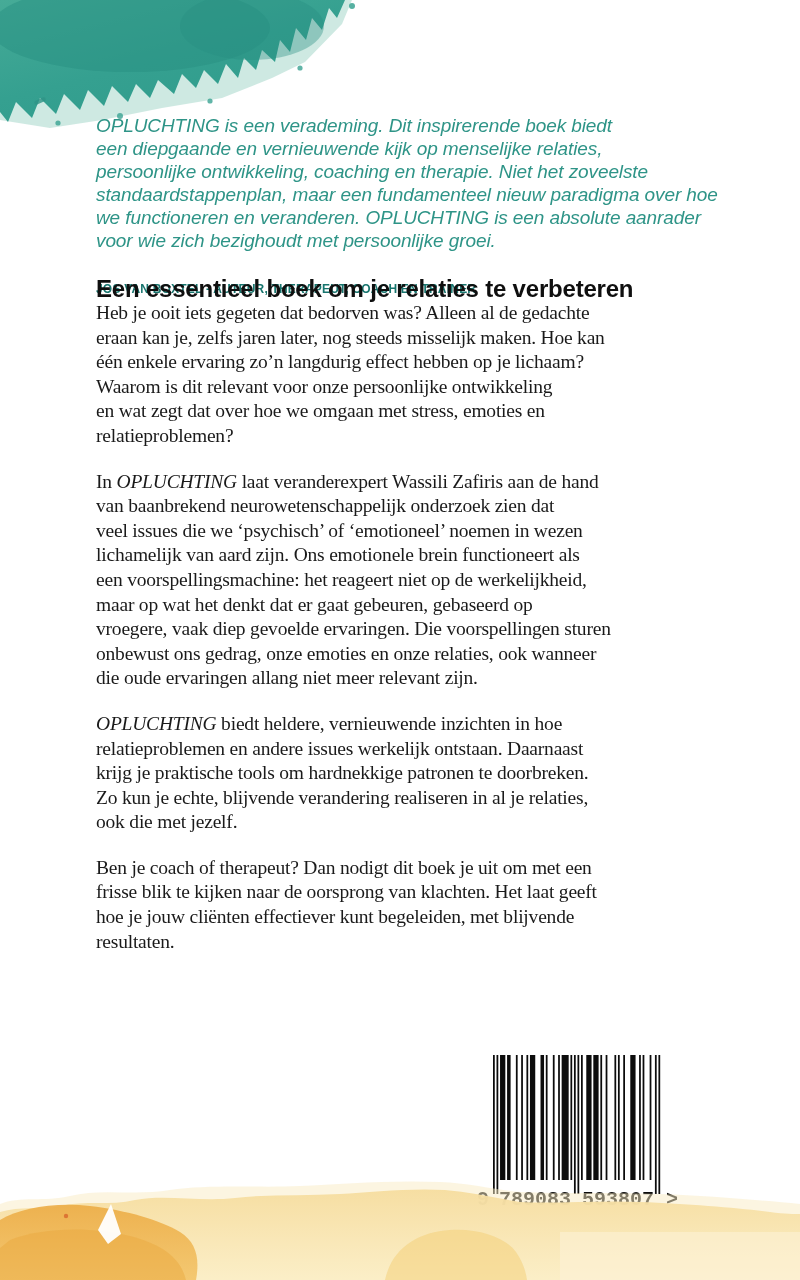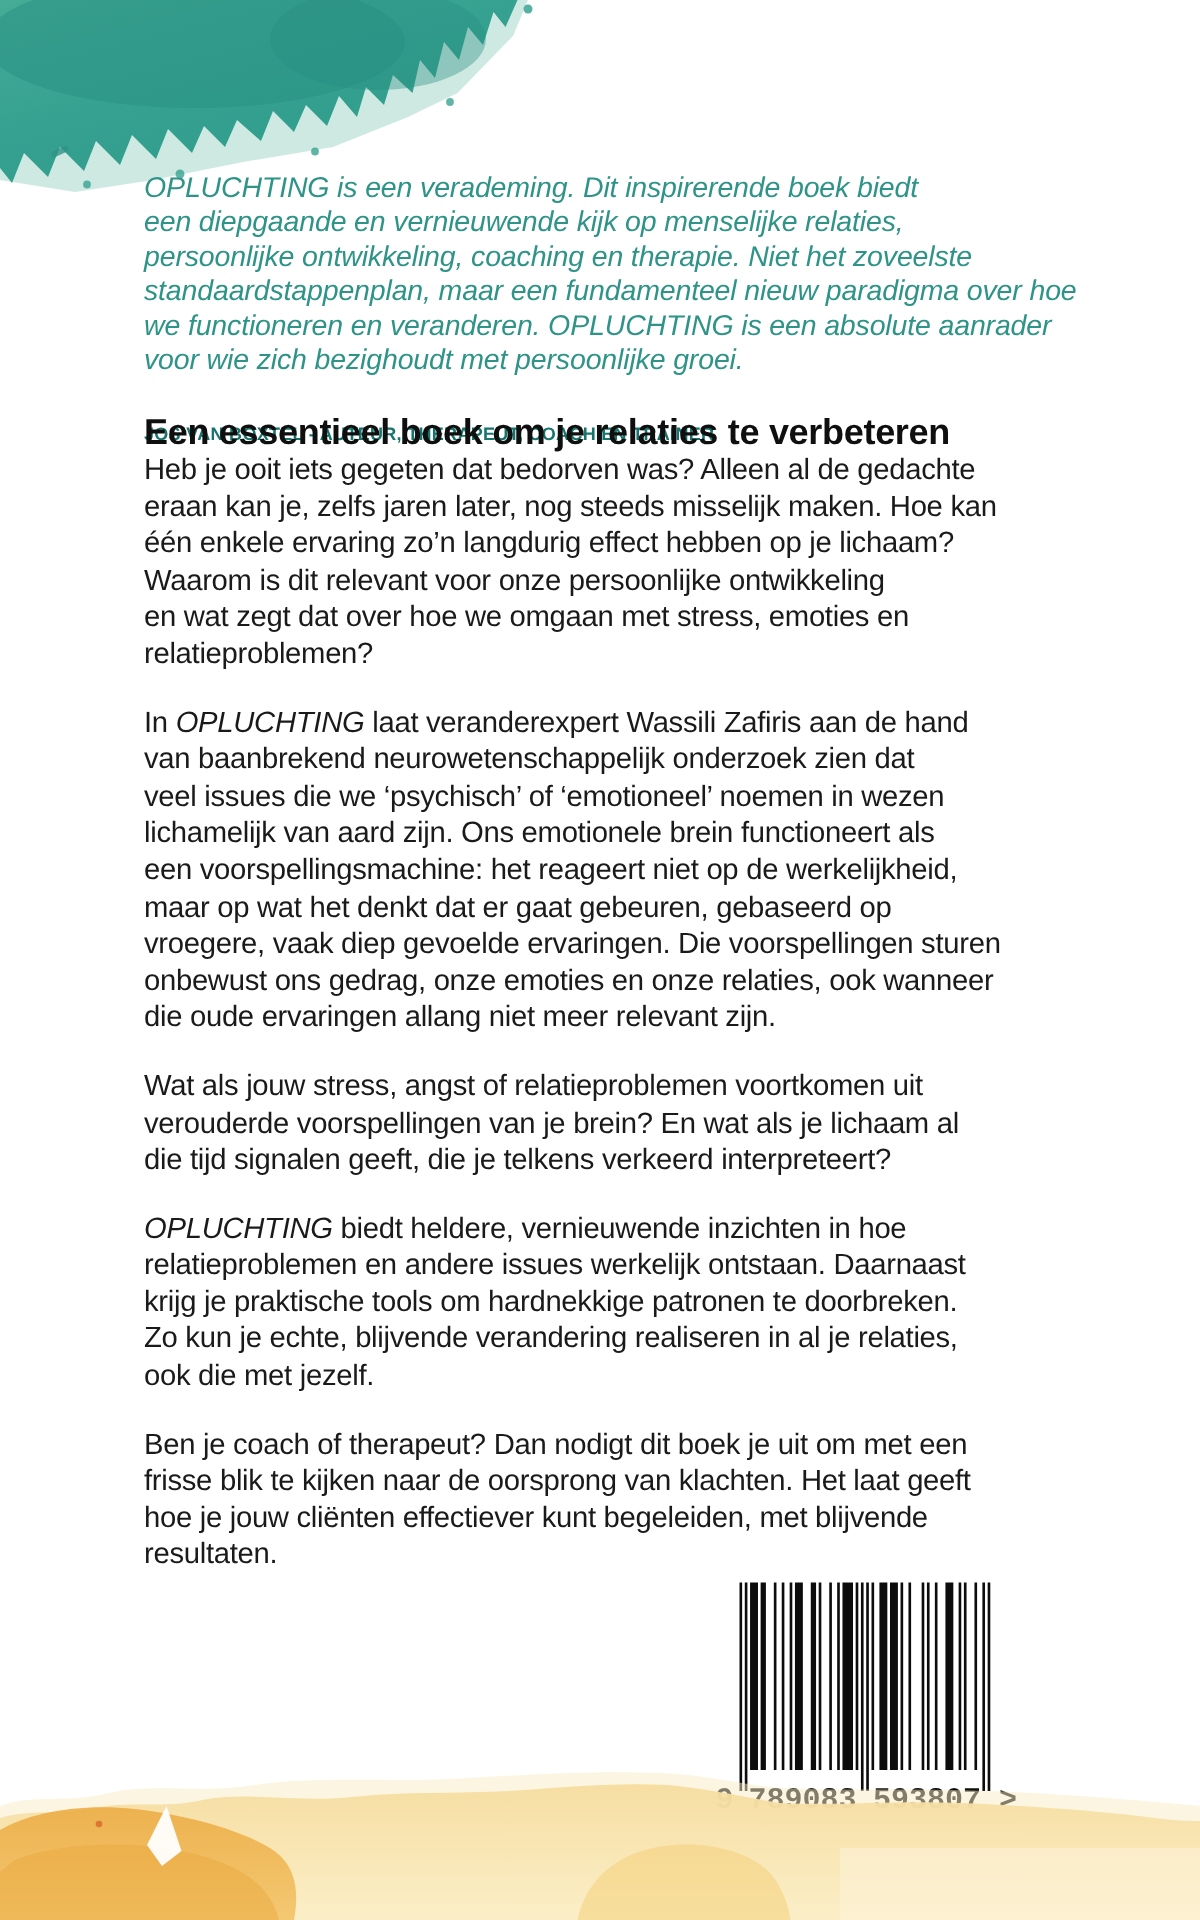"Heb je ooit iets gegeten" .para { font-family: none -> Liberation Serif, serif }
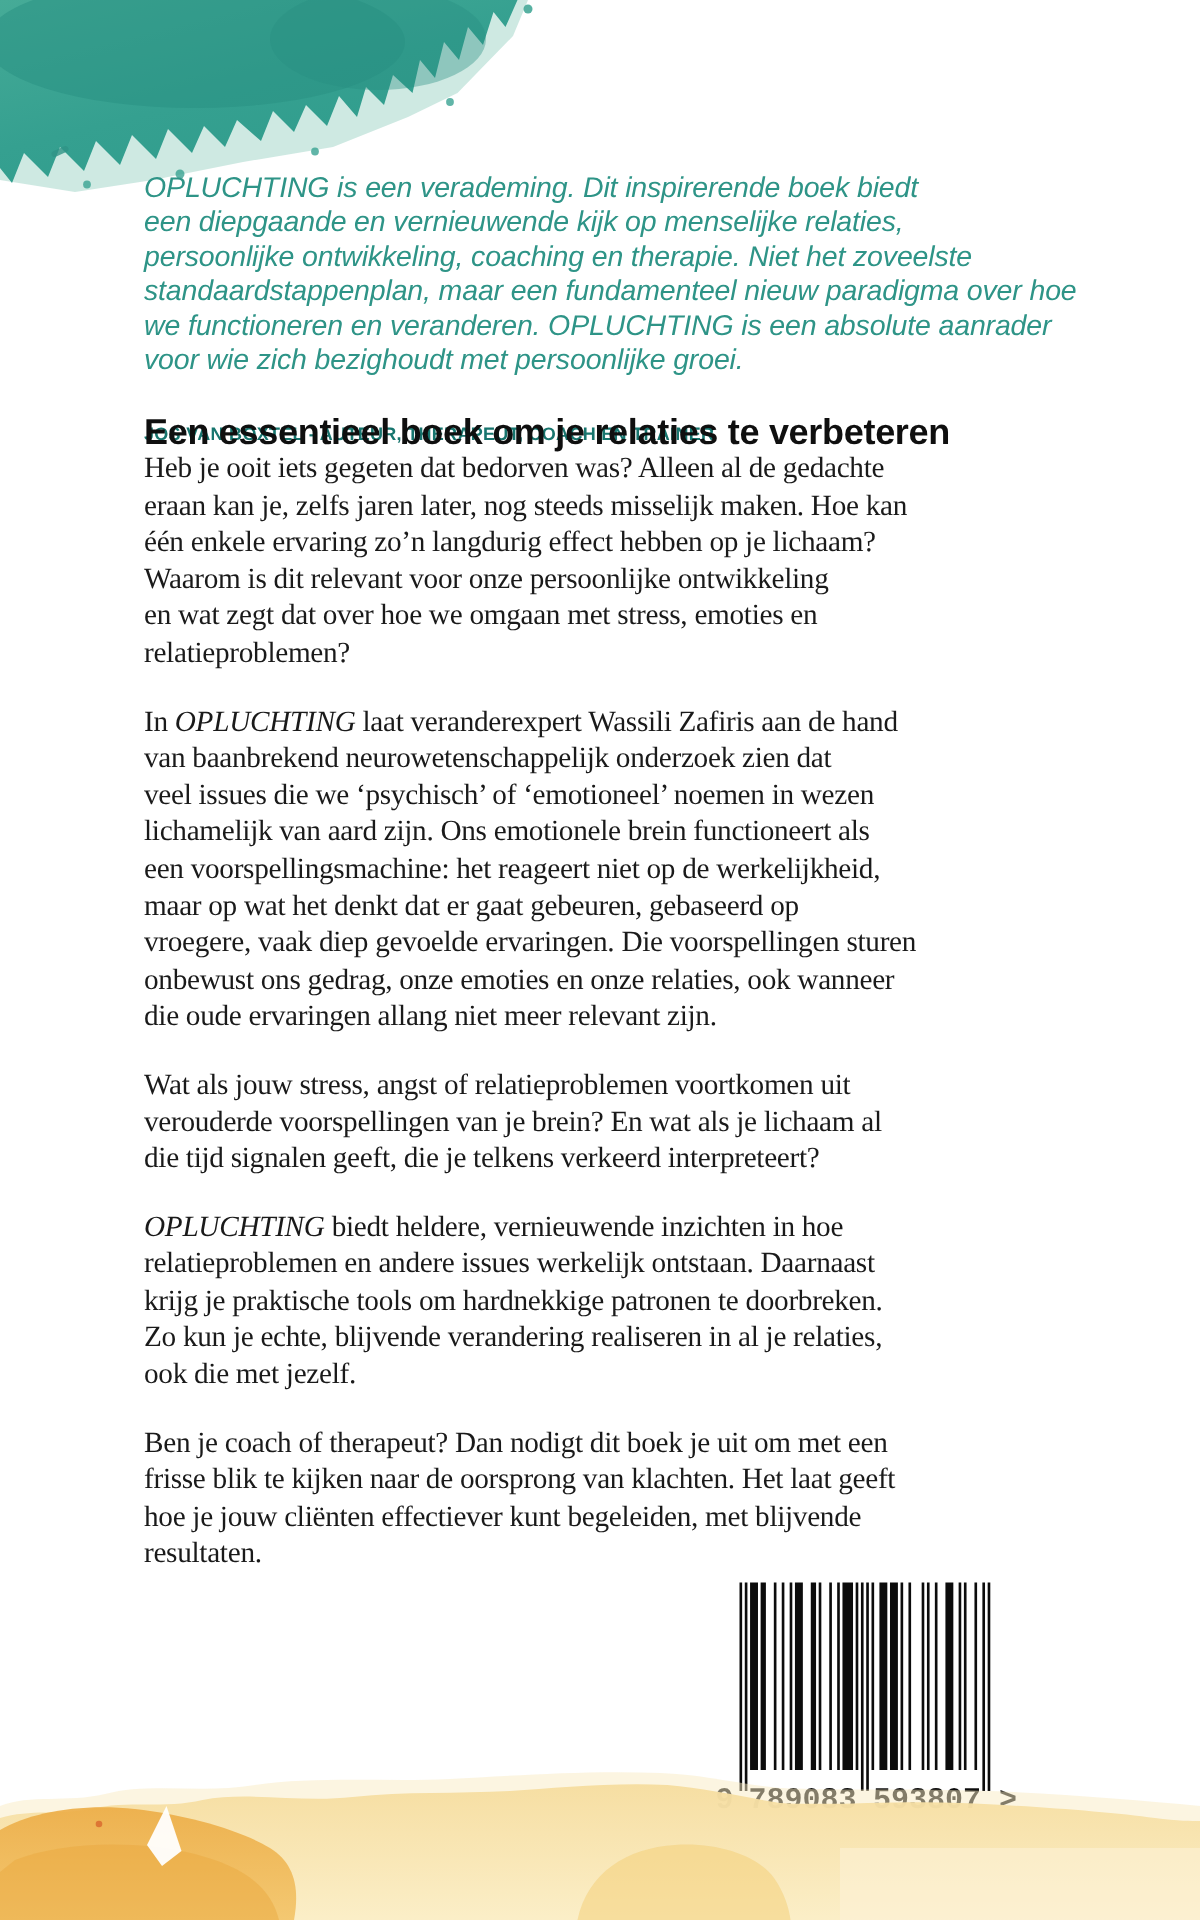"Wat als jouw stress, angst" p.para { html: <p><span>Wat als jouw stress, angst of relatieproblemen voortkomen uit verouderde voorspellingen van je brein? En wat als je lichaam al die tijd signalen geeft, die je telkens verkeerd interpreteert?</span></p> -> none }
